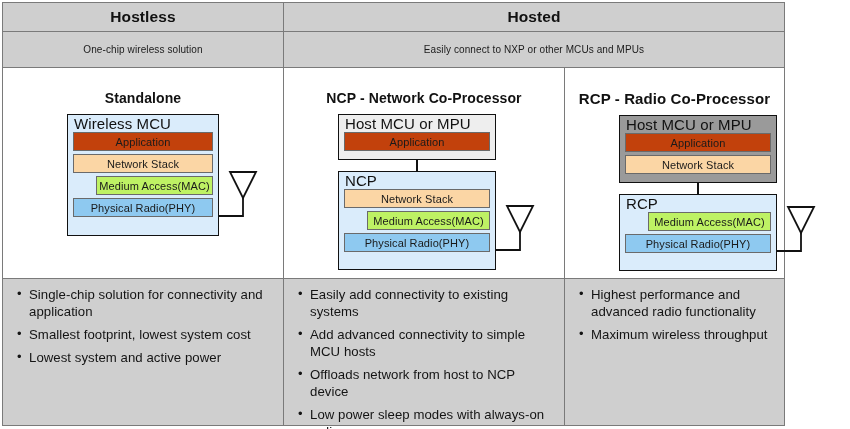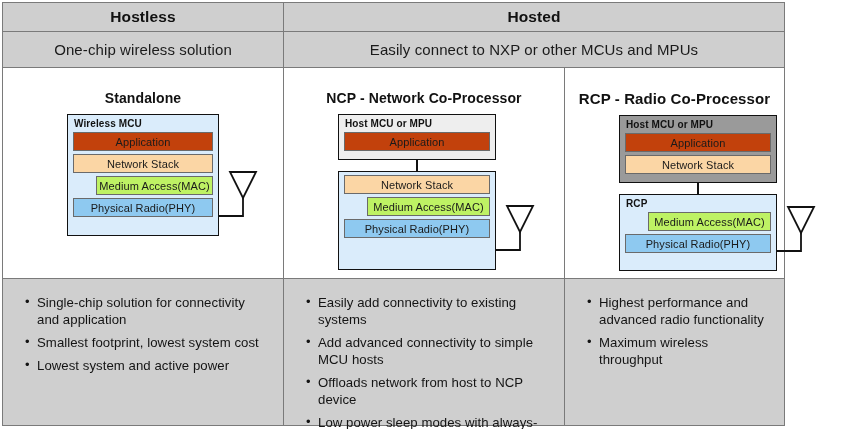"One-chip wireless solution" .hdr-sub { font-size: 15px -> 10px }
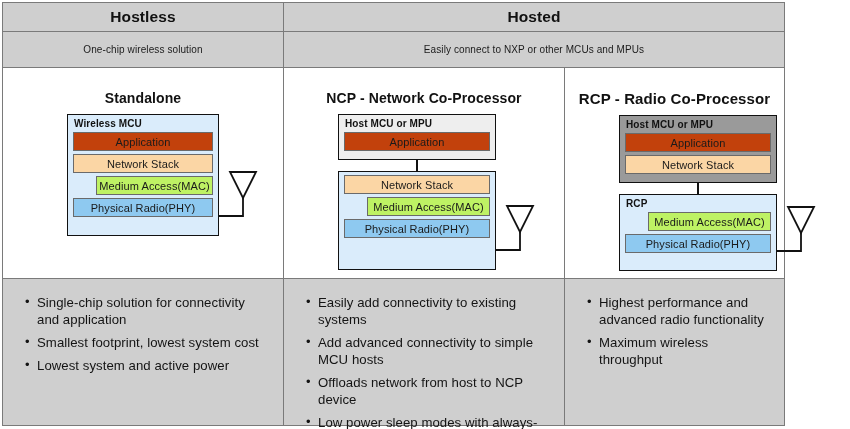"Wireless MCU" .box-label { font-size: 10px -> 15px; font-weight: bold -> normal }
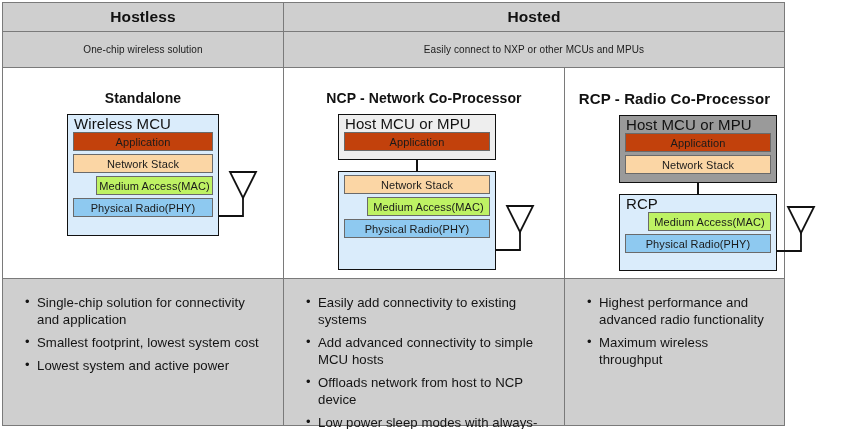"NCP" div.box-label { html: none -> <div>NCP</div> }
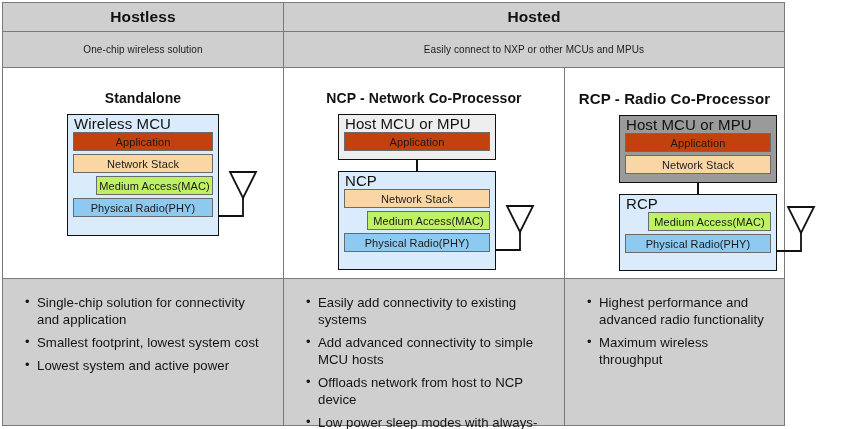"Single-chip solution for connectivity" ul.bullets { margin: 8px -> 0 }
